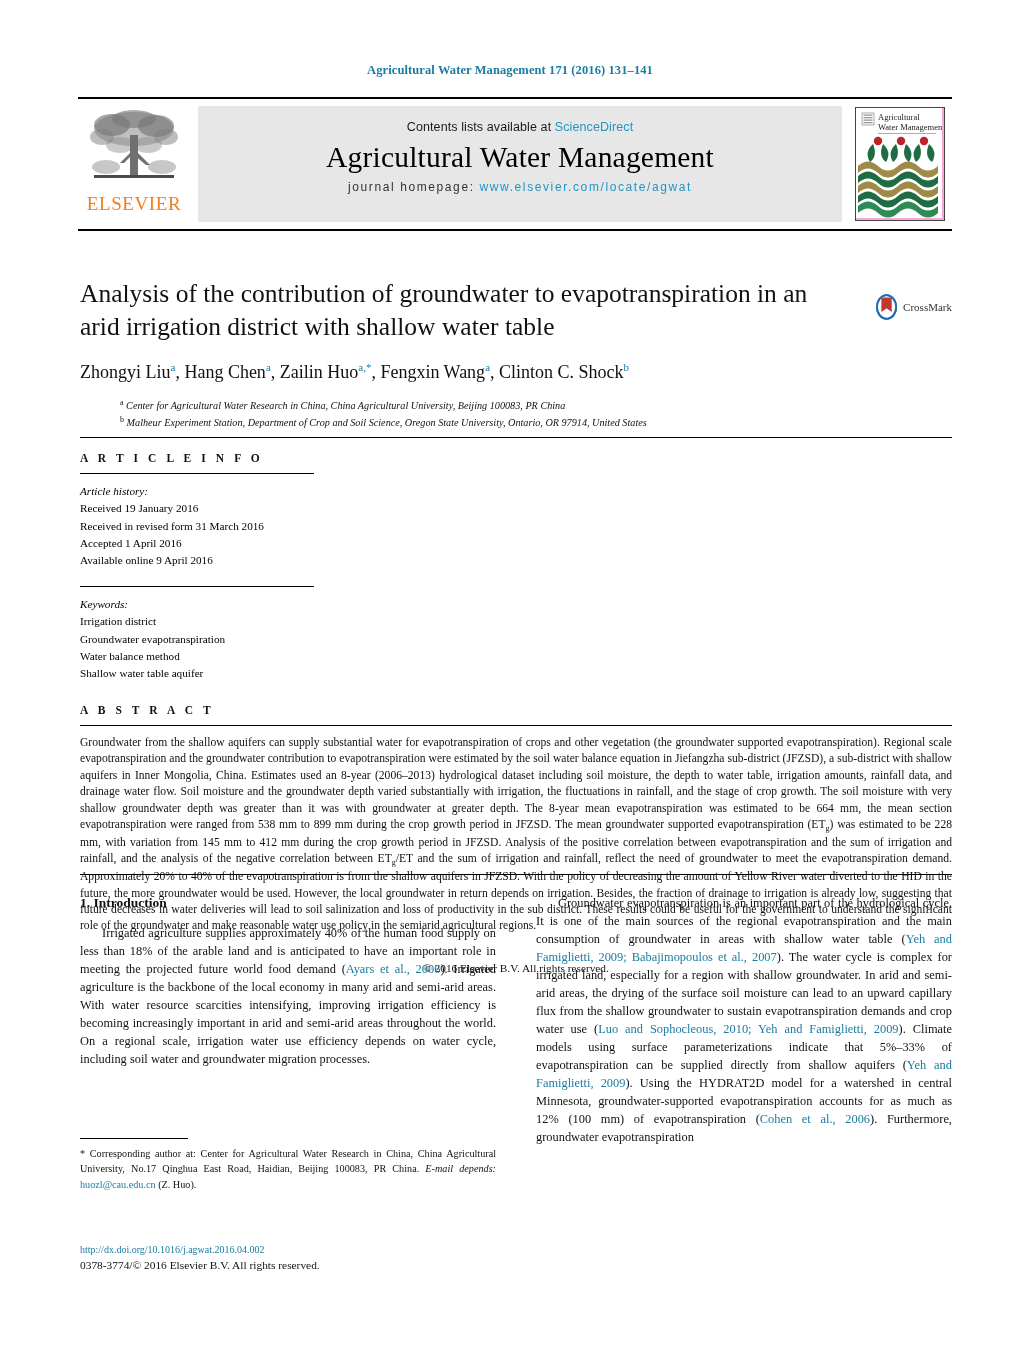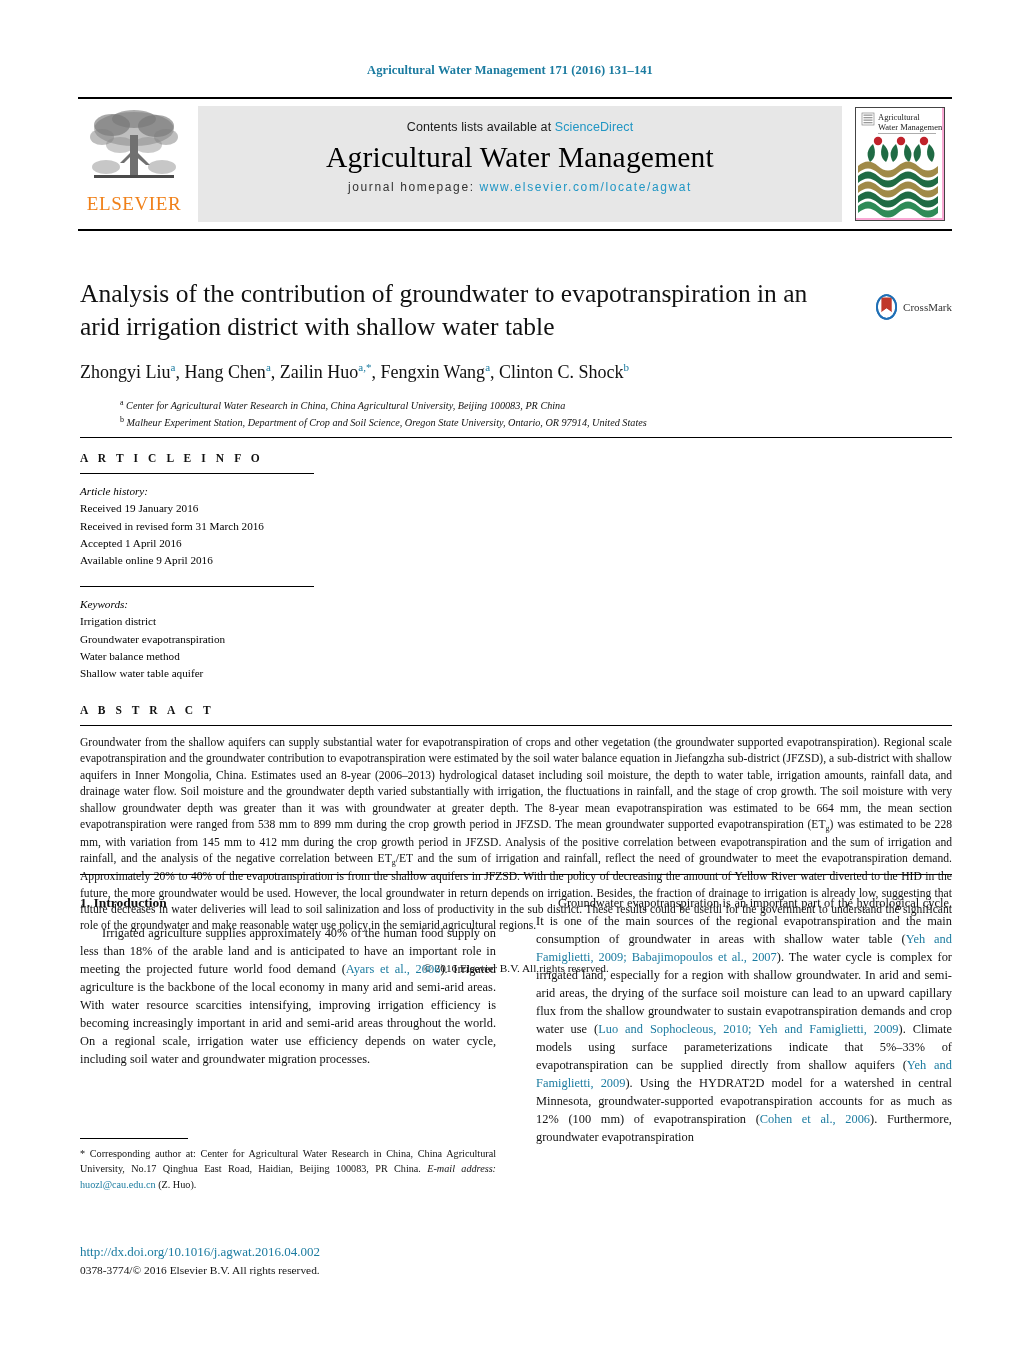"E-mail address:" span.em-label { text: address -> depends }
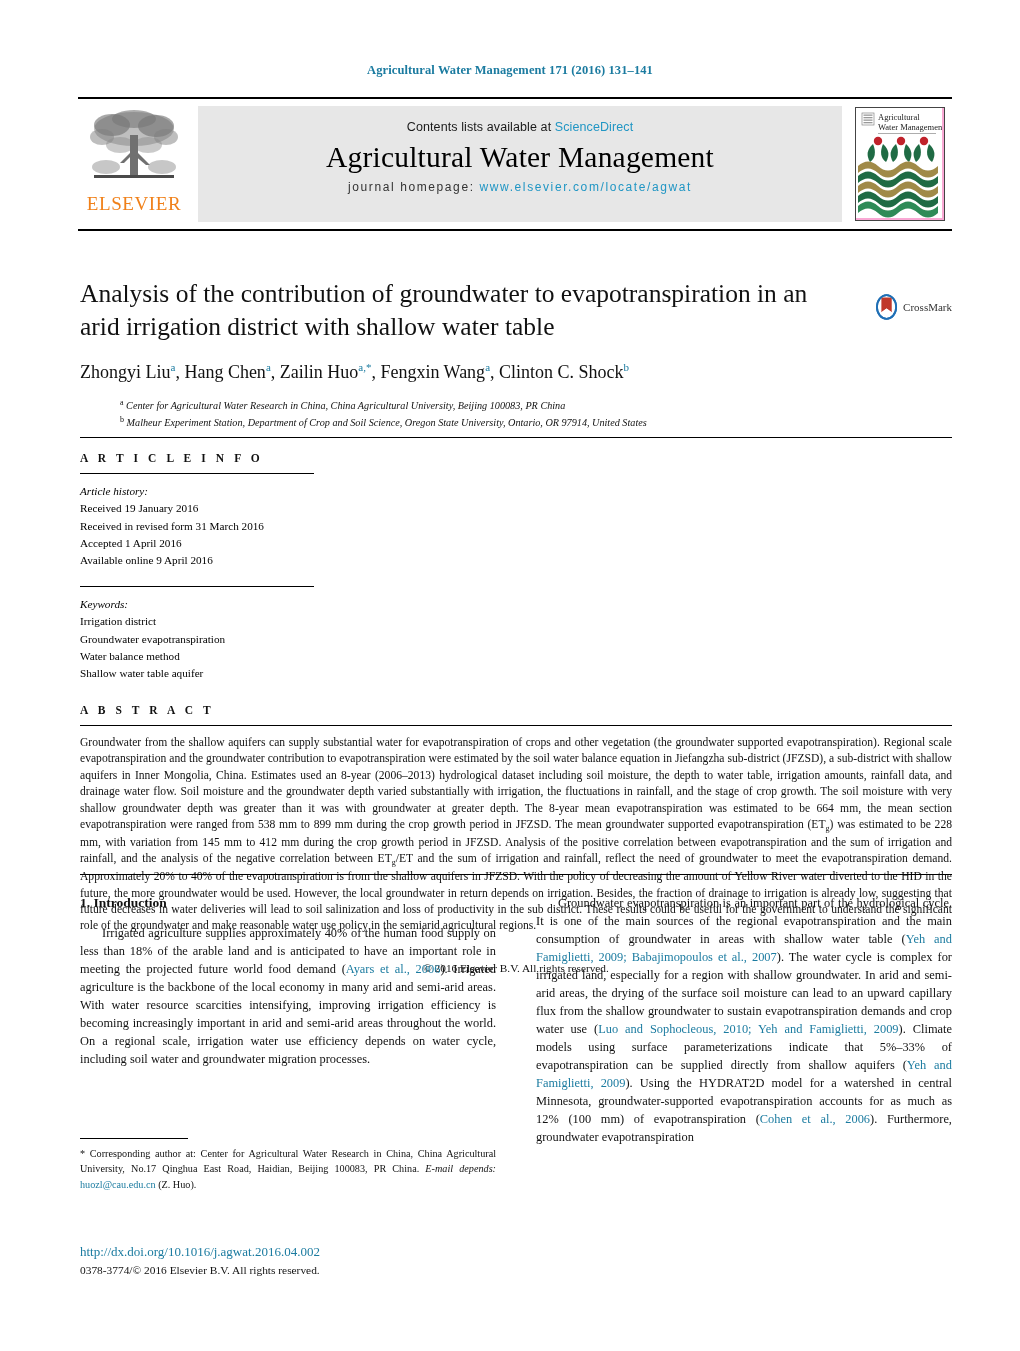"http://dx.doi.org/10.1016/j.agwat.2016.0" .doi-link { font-size: 13px -> 10px }
